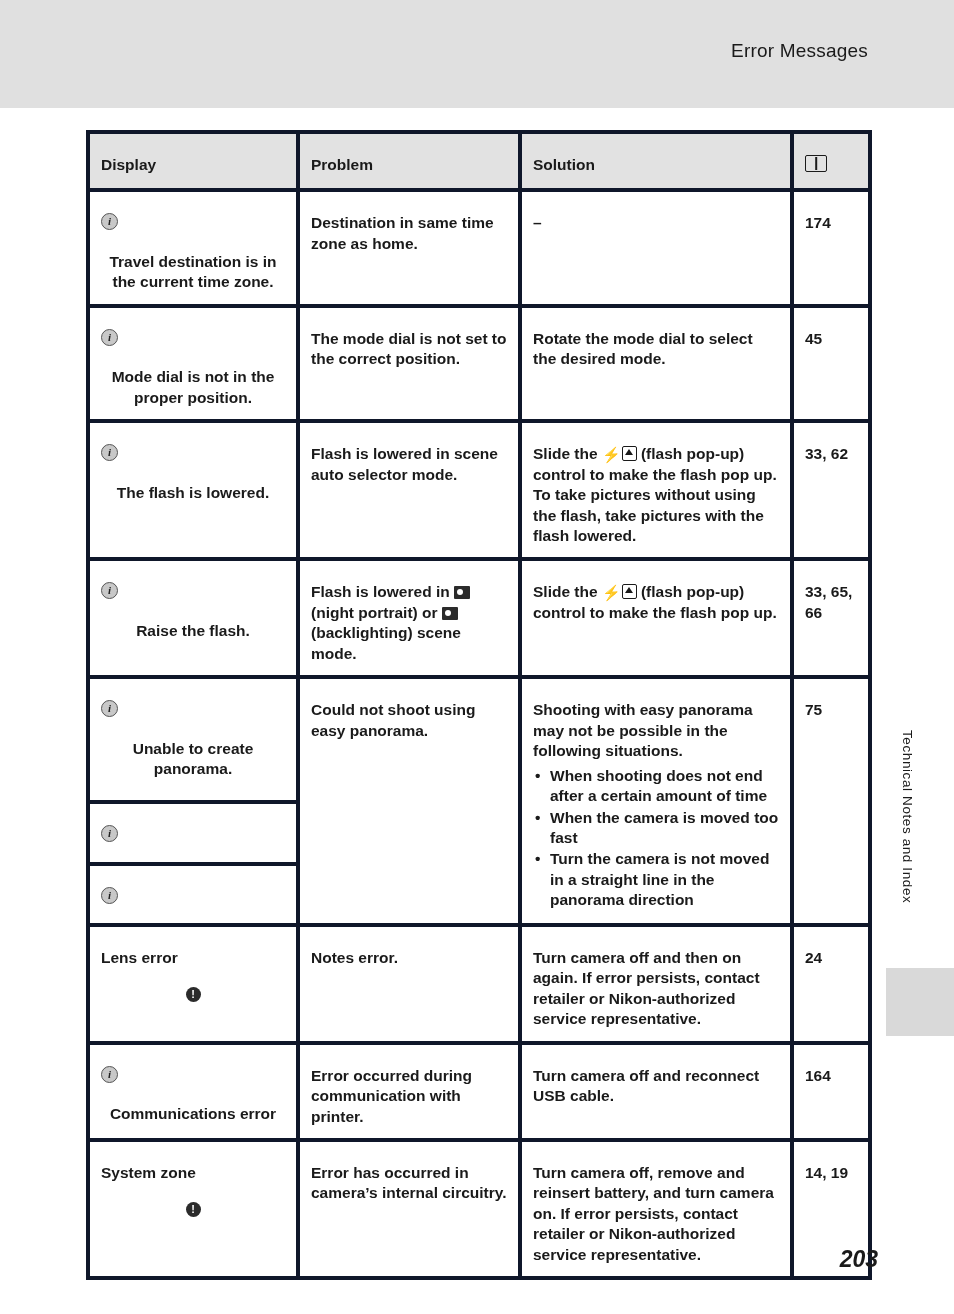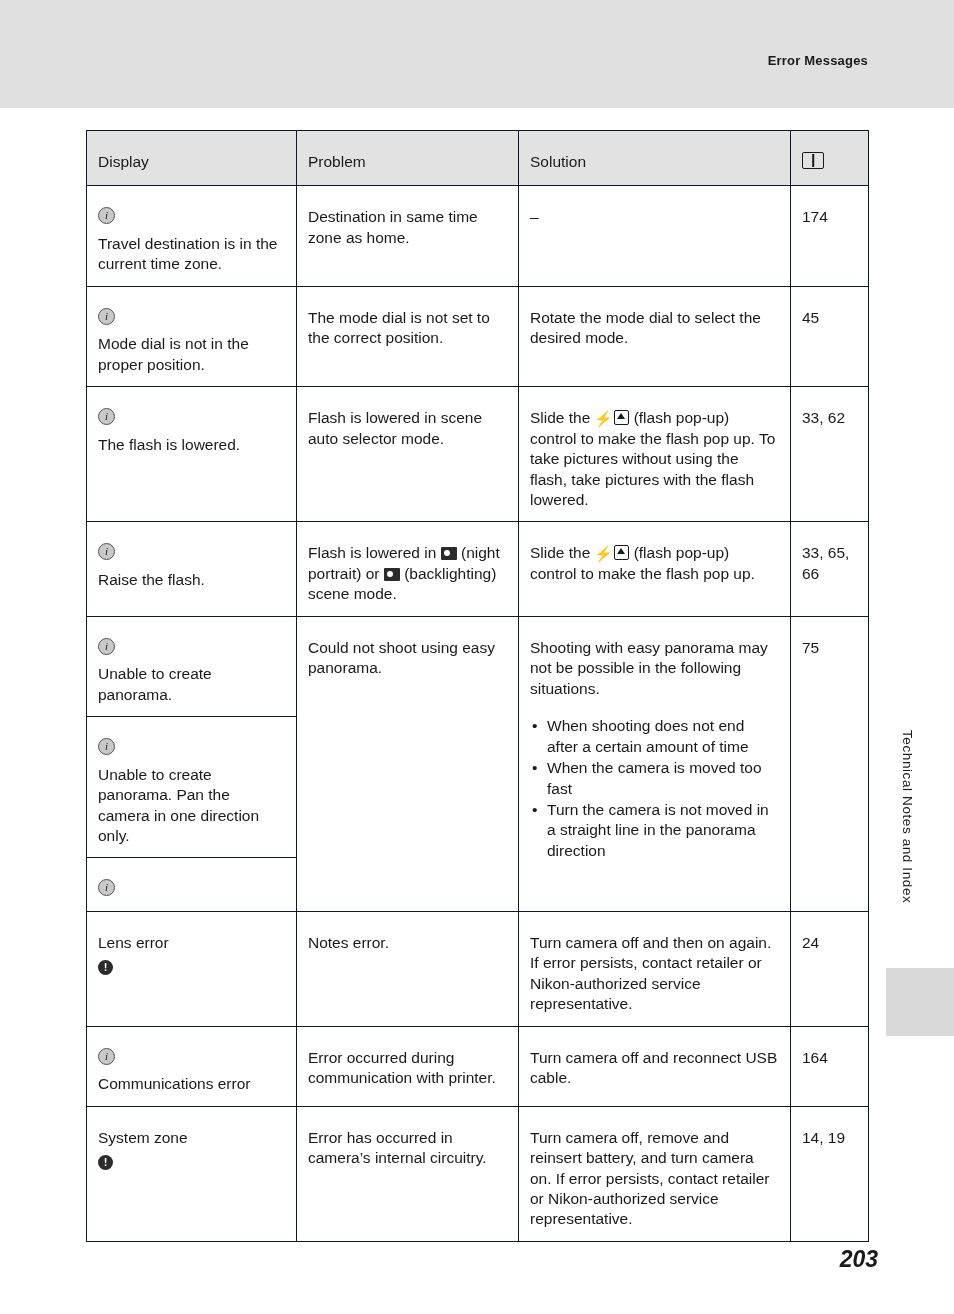"Error Messages" .header-title { font-size: 13px -> 19px; font-weight: bold -> none; top: 60px -> 51px }
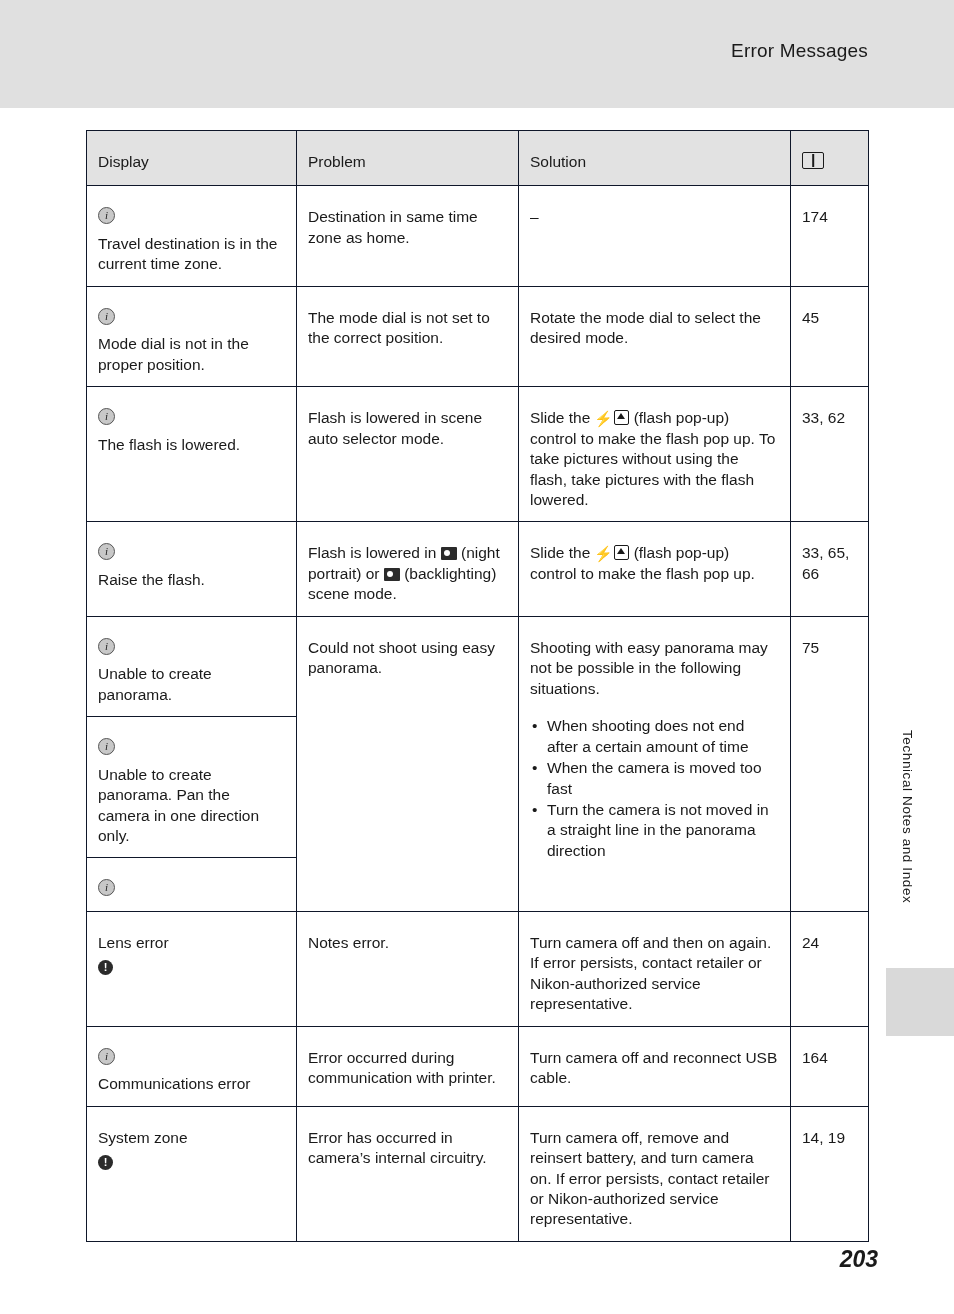"Display" table.errtable td, table.errtable th { border: 1px solid #0f172a -> 4px solid #0f172a; font-weight: normal -> bold }
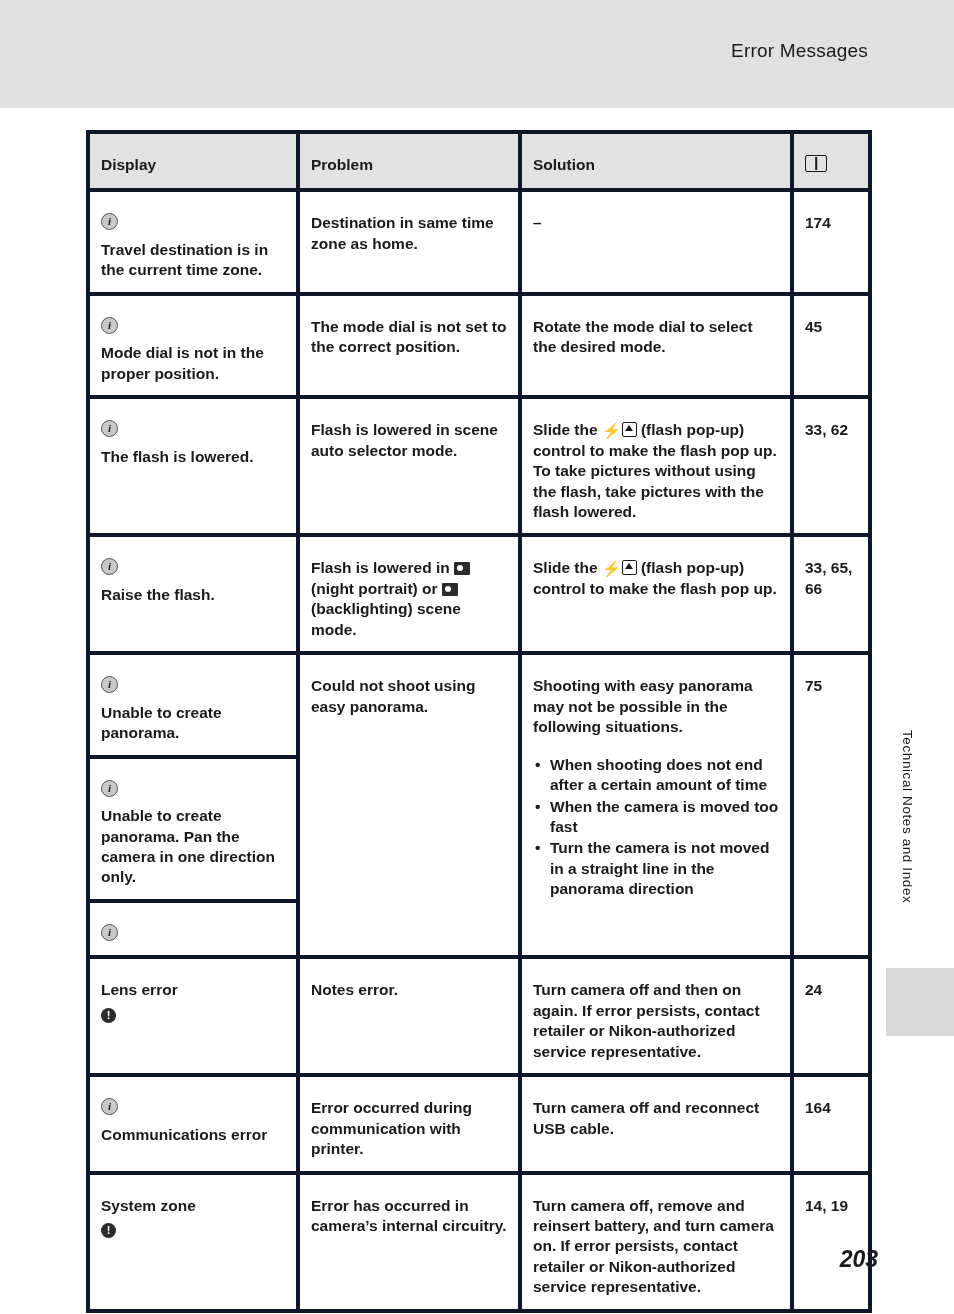"Travel destination is in the" .dlabel { margin-top: 6px -> 18px; text-align: none -> center }
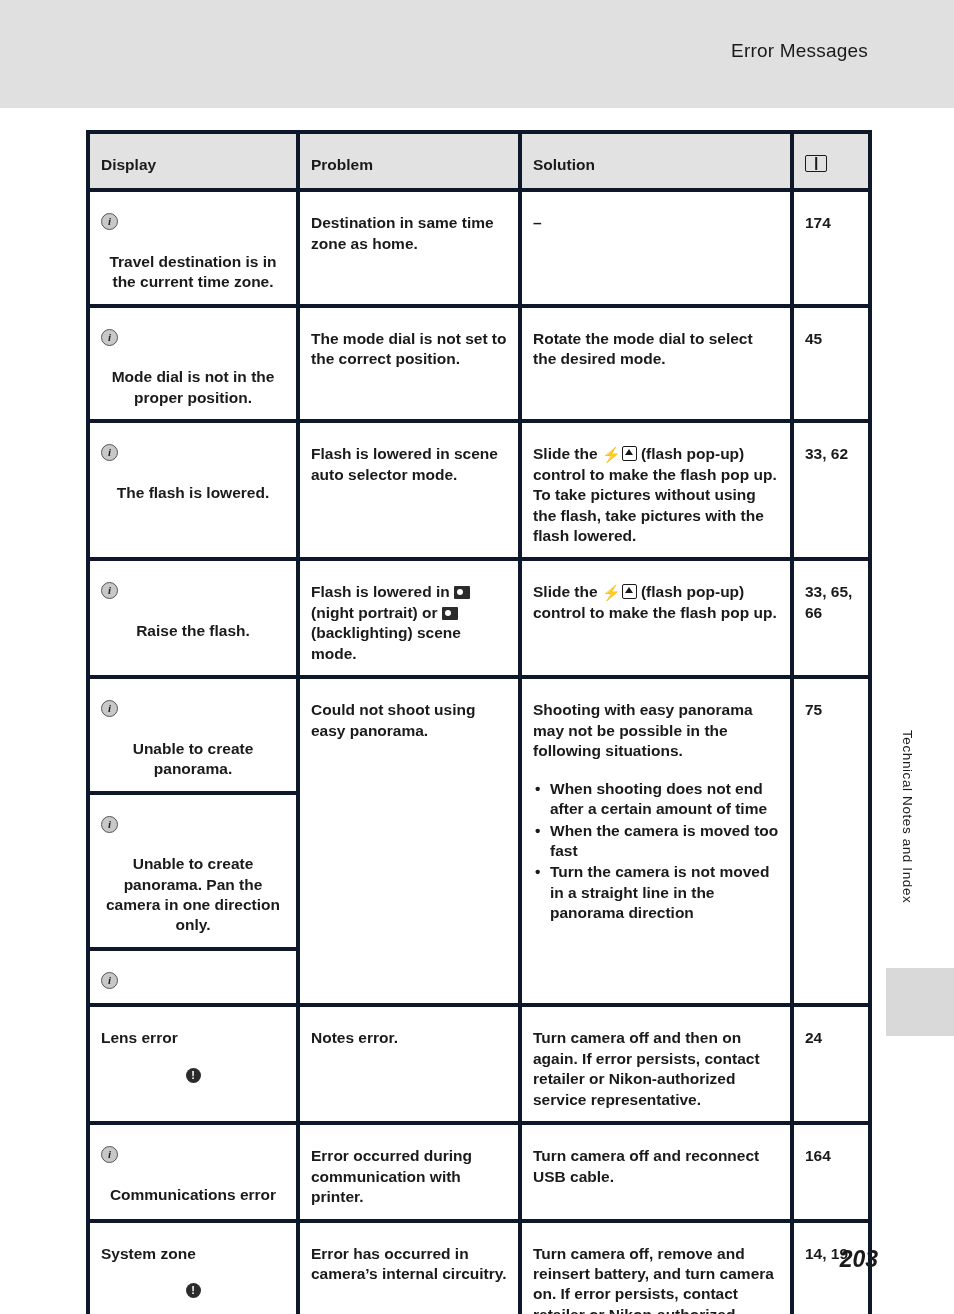"When shooting does not end" ul.bullets { margin: 17px 0 0 0 -> 4px 0 0 0 }
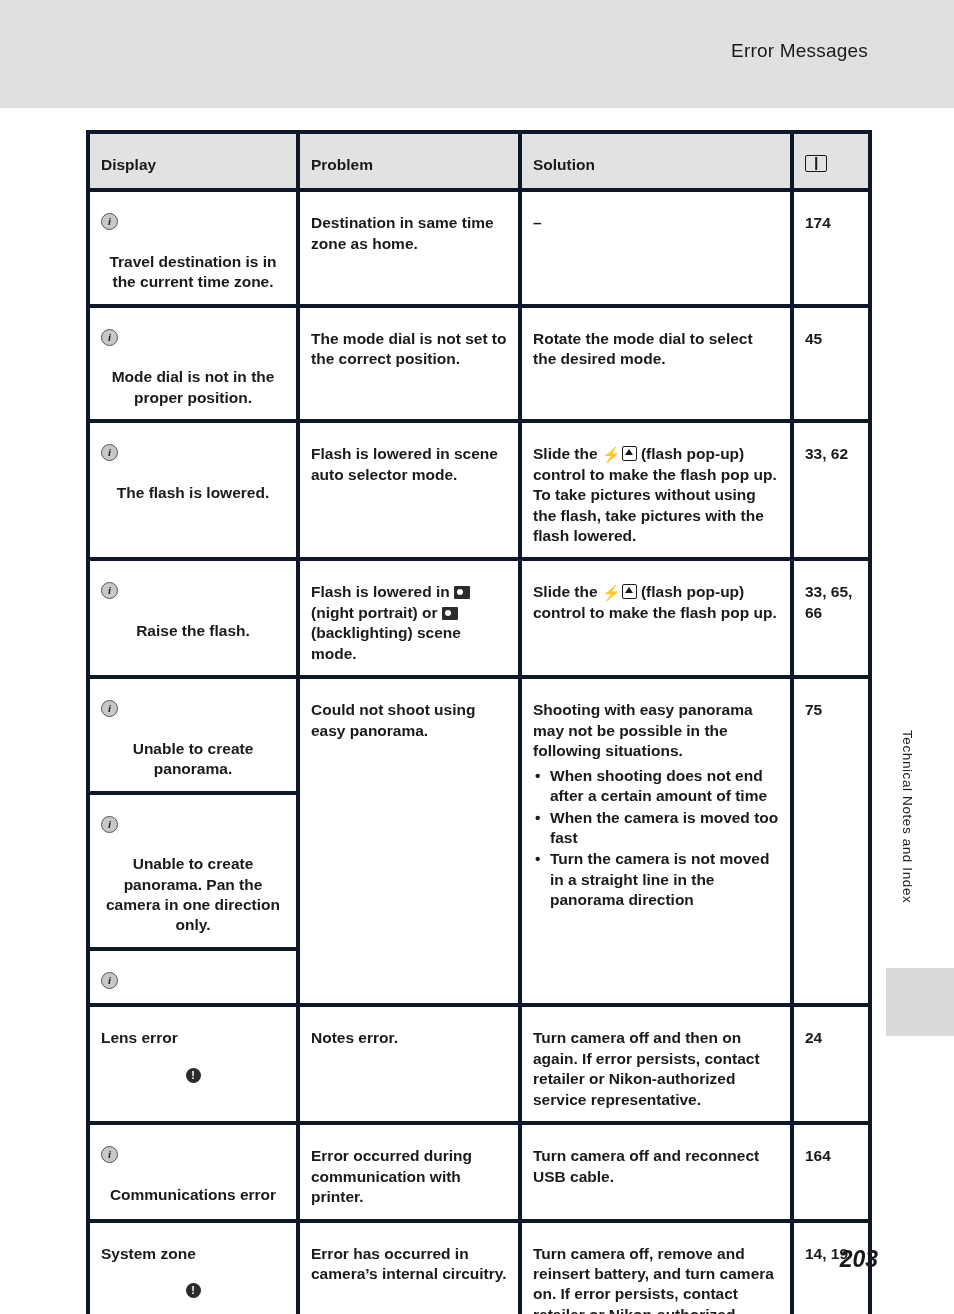"Unable to create panorama. Pan" span.dlabel { html: <span>Unable to create panorama. Pan the camera in one direction only.</span> -> none }
